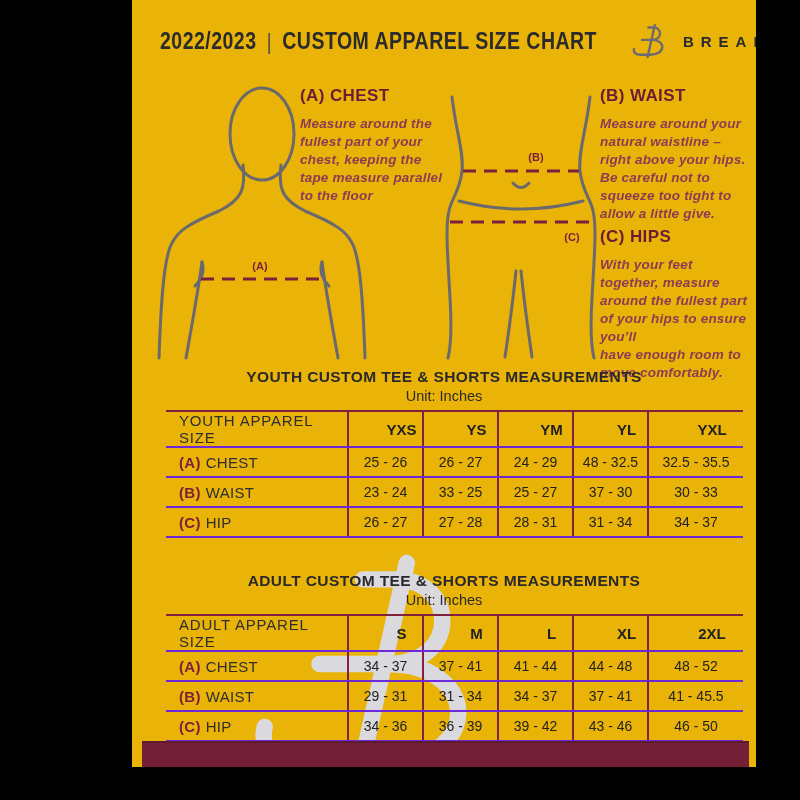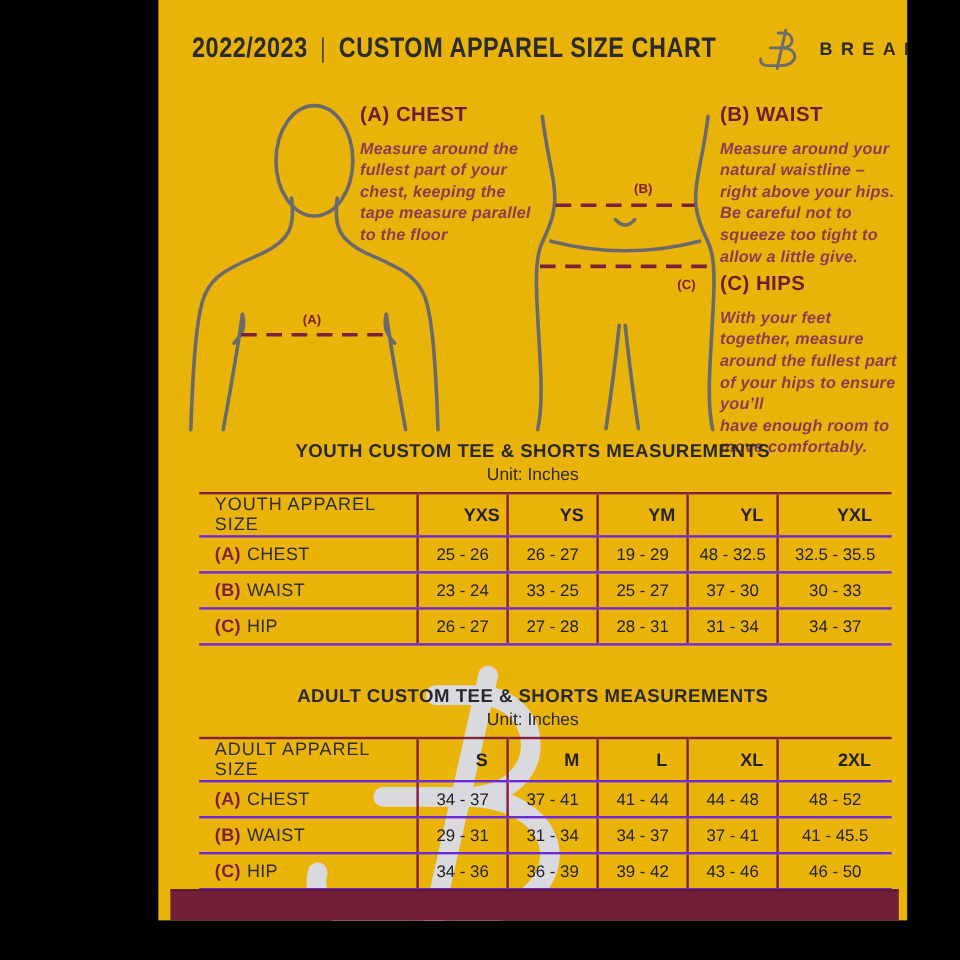"19 - 29" td { text: 19 -> 24 }
